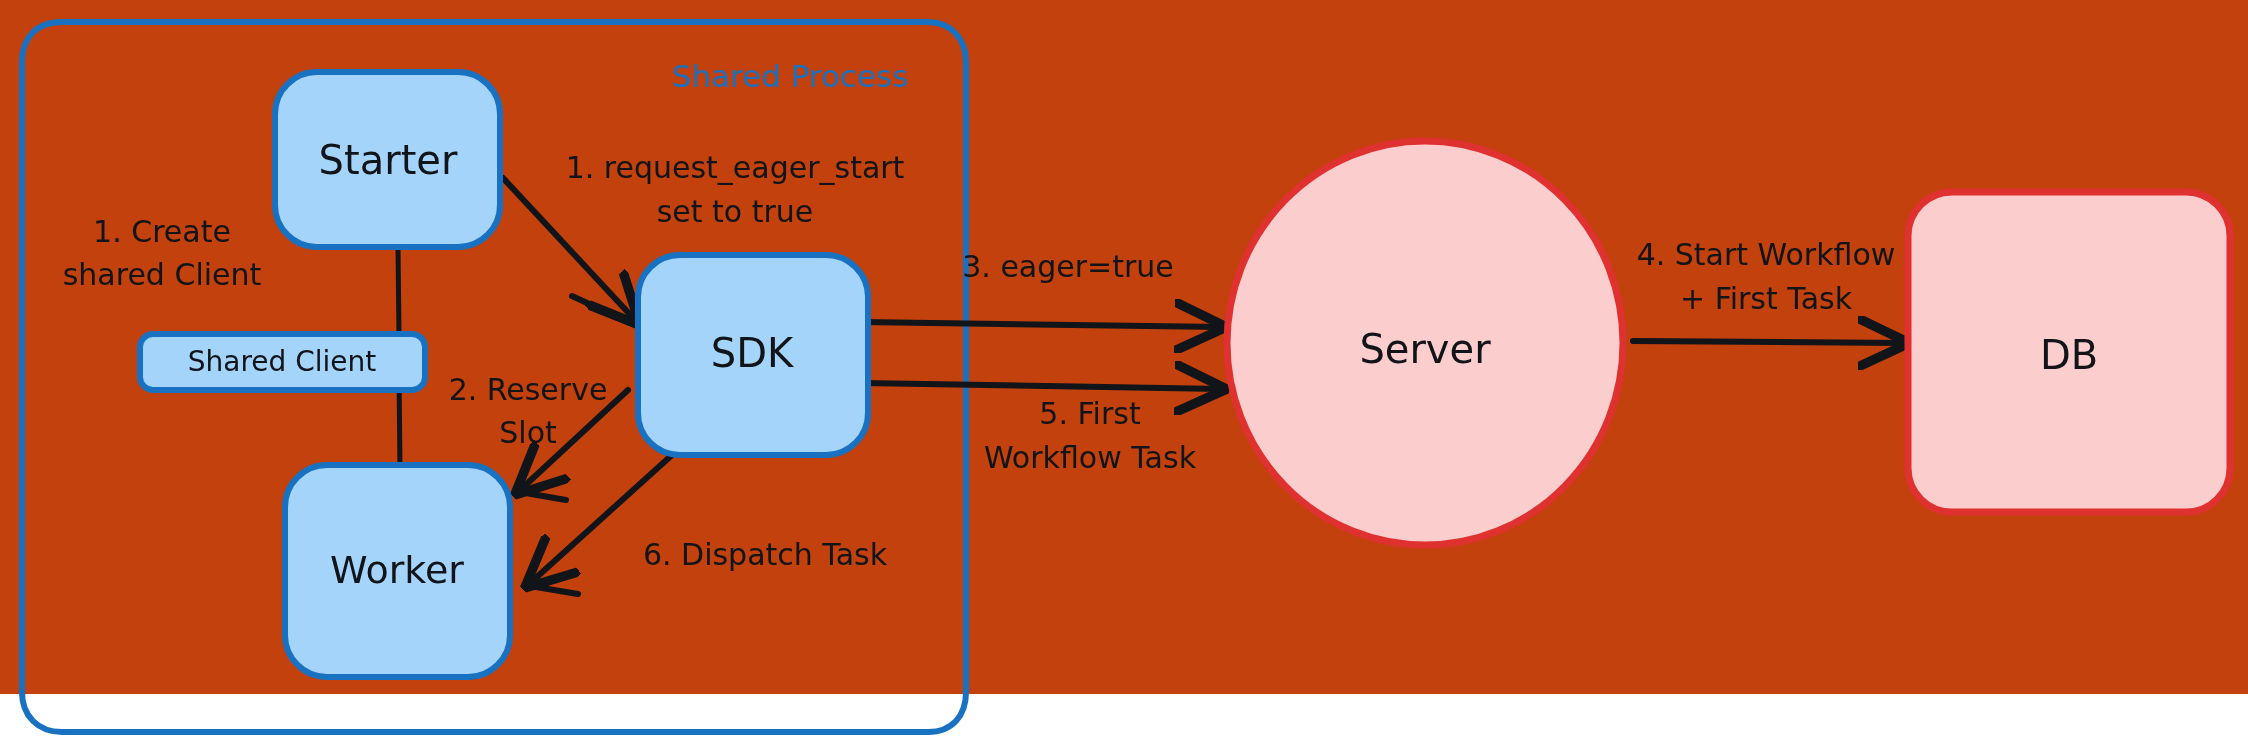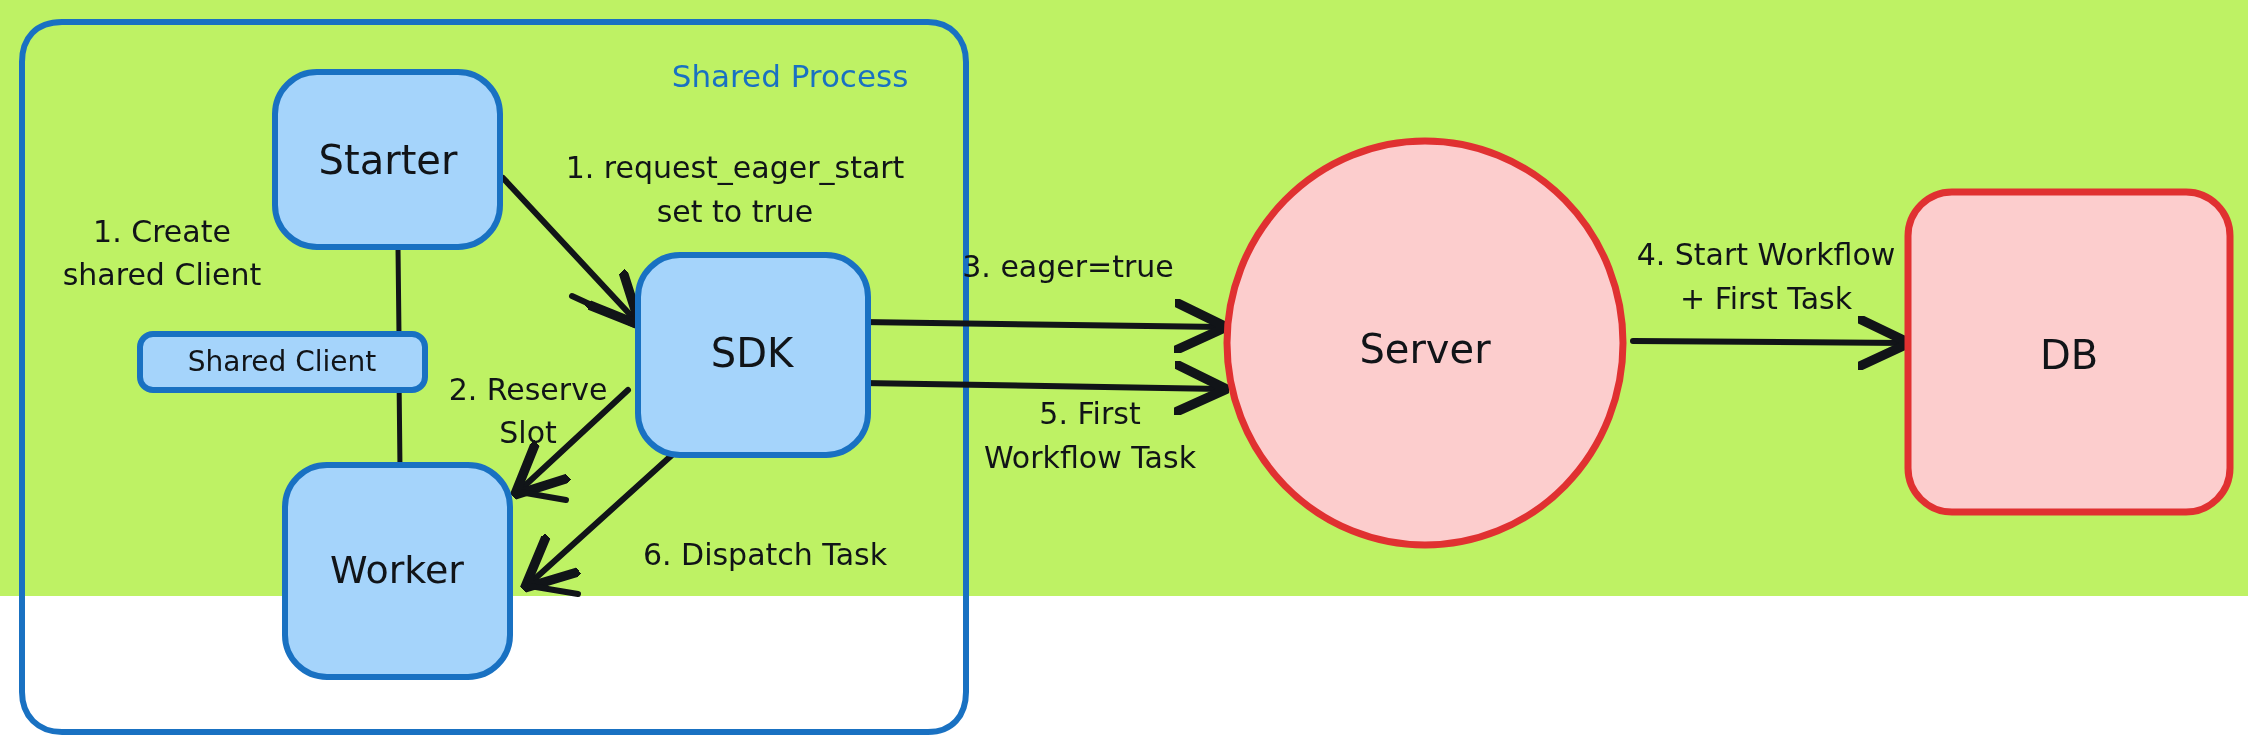"Shared Process" #stage { background: #bef264 -> #c2410c; height: 596px -> 694px }
